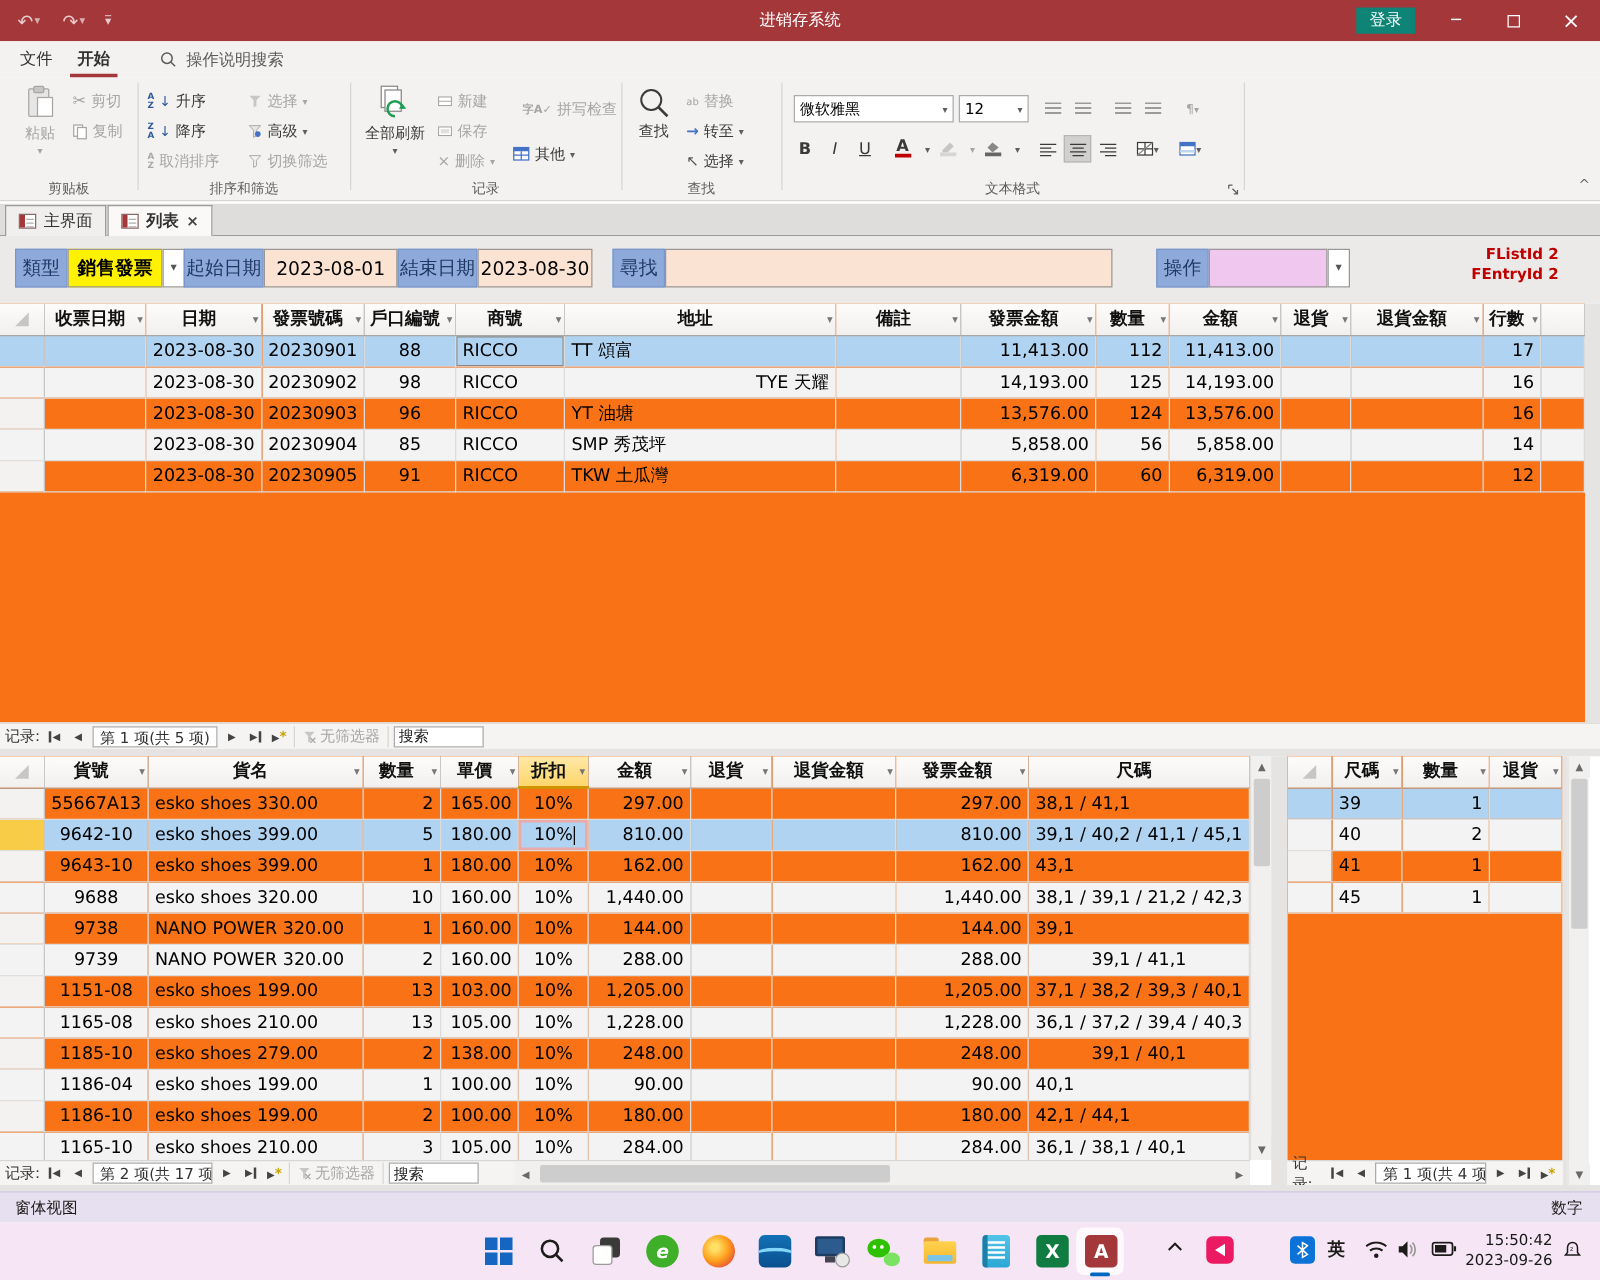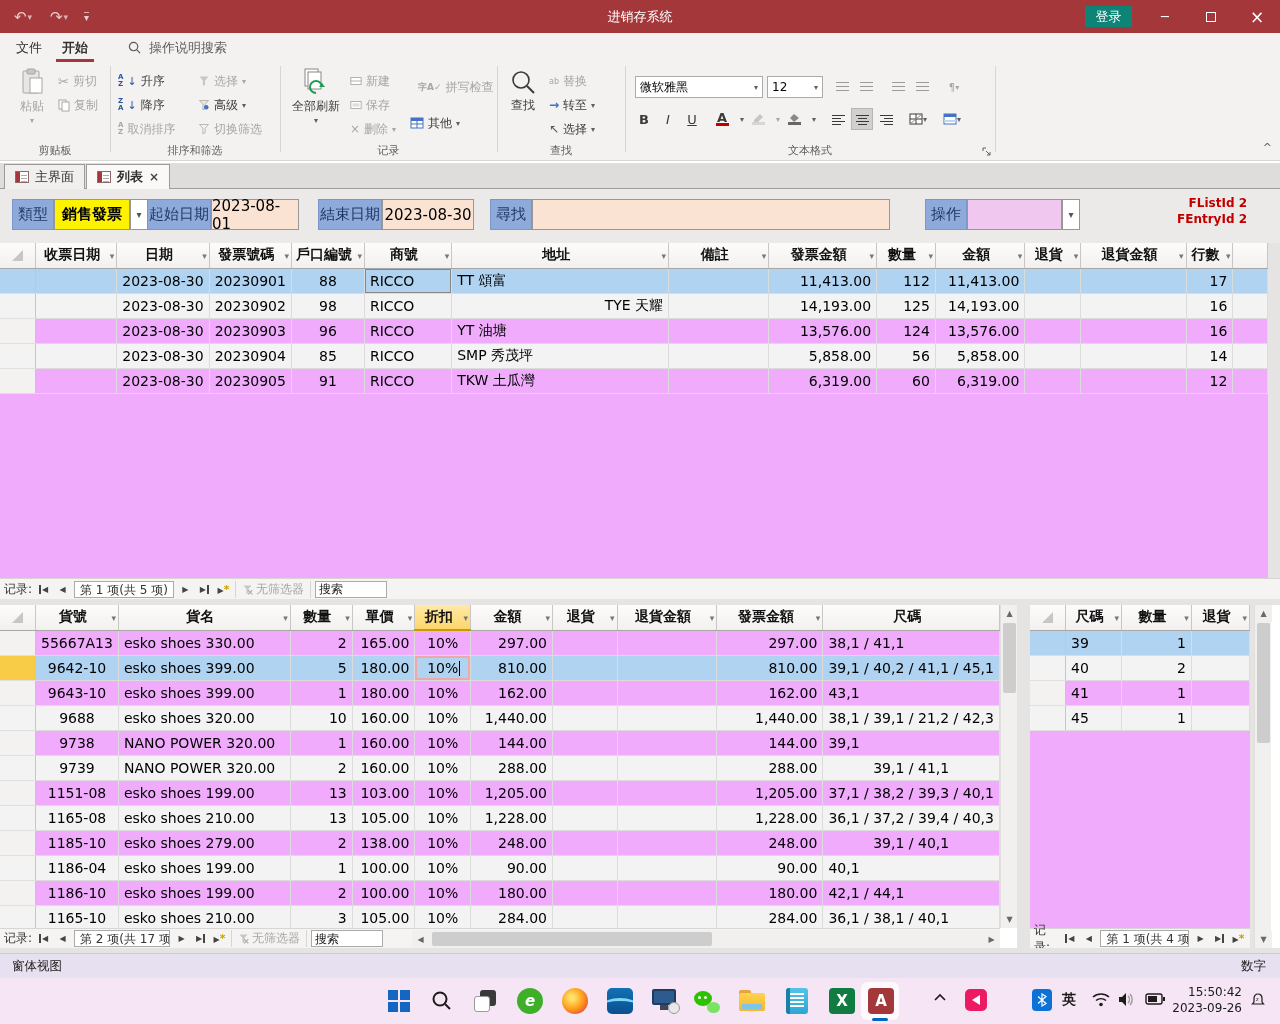"2023-08-01" div.fv { width: 88px -> 107px }
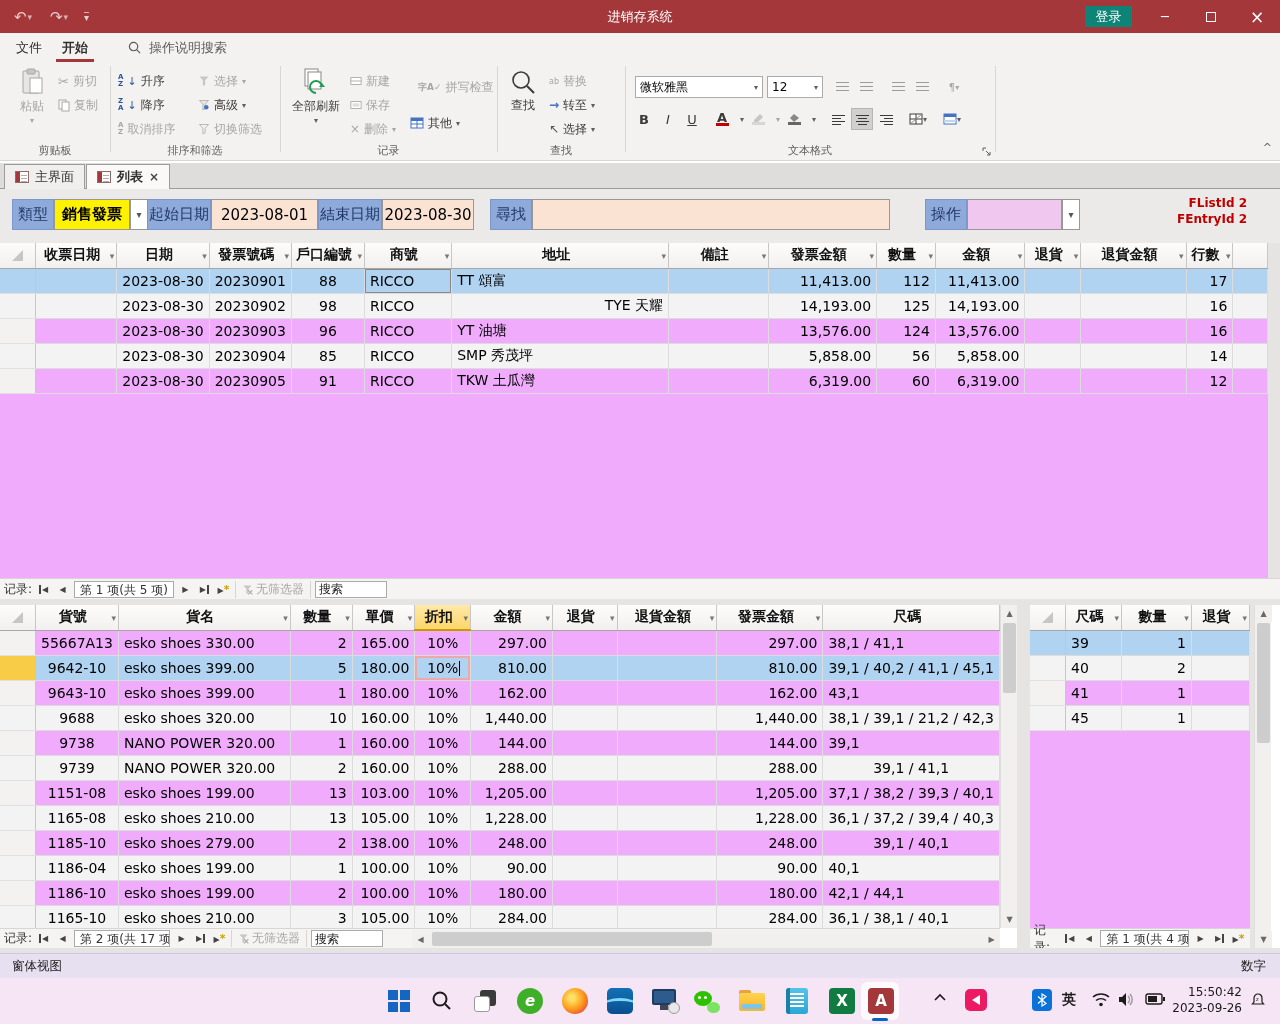"收票日期" .sheetwrap { background: #f0abfc -> #f97316 }
